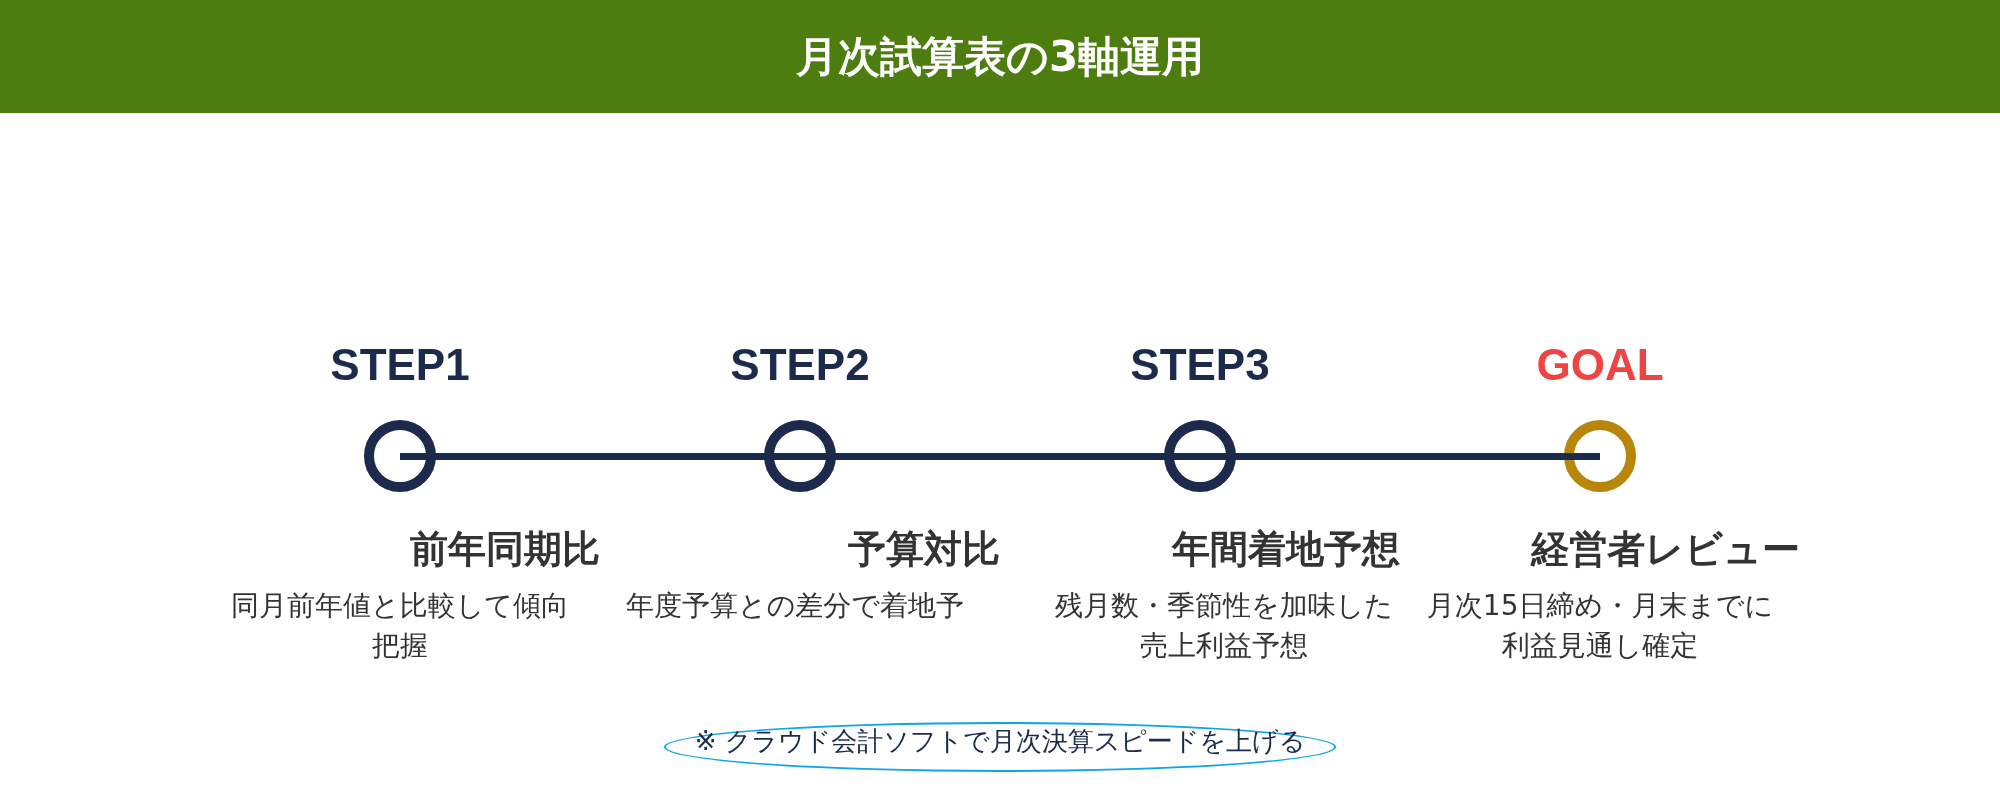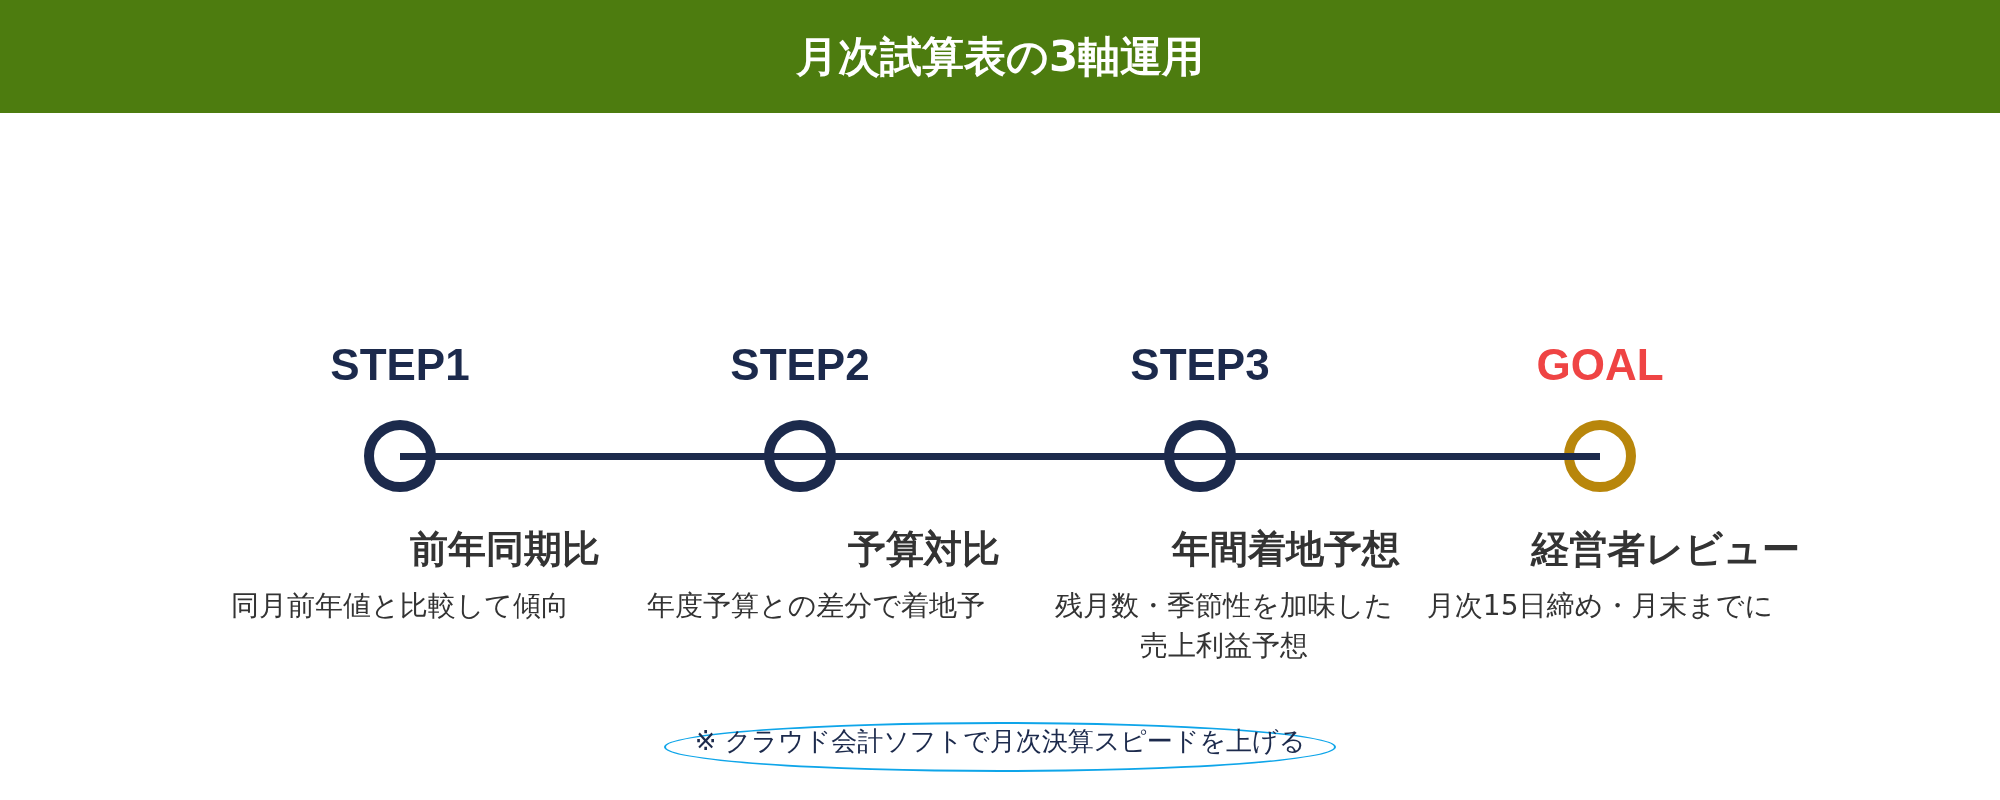"年度予算との差分で着地予" div.step-desc { left: 626px -> 605px }
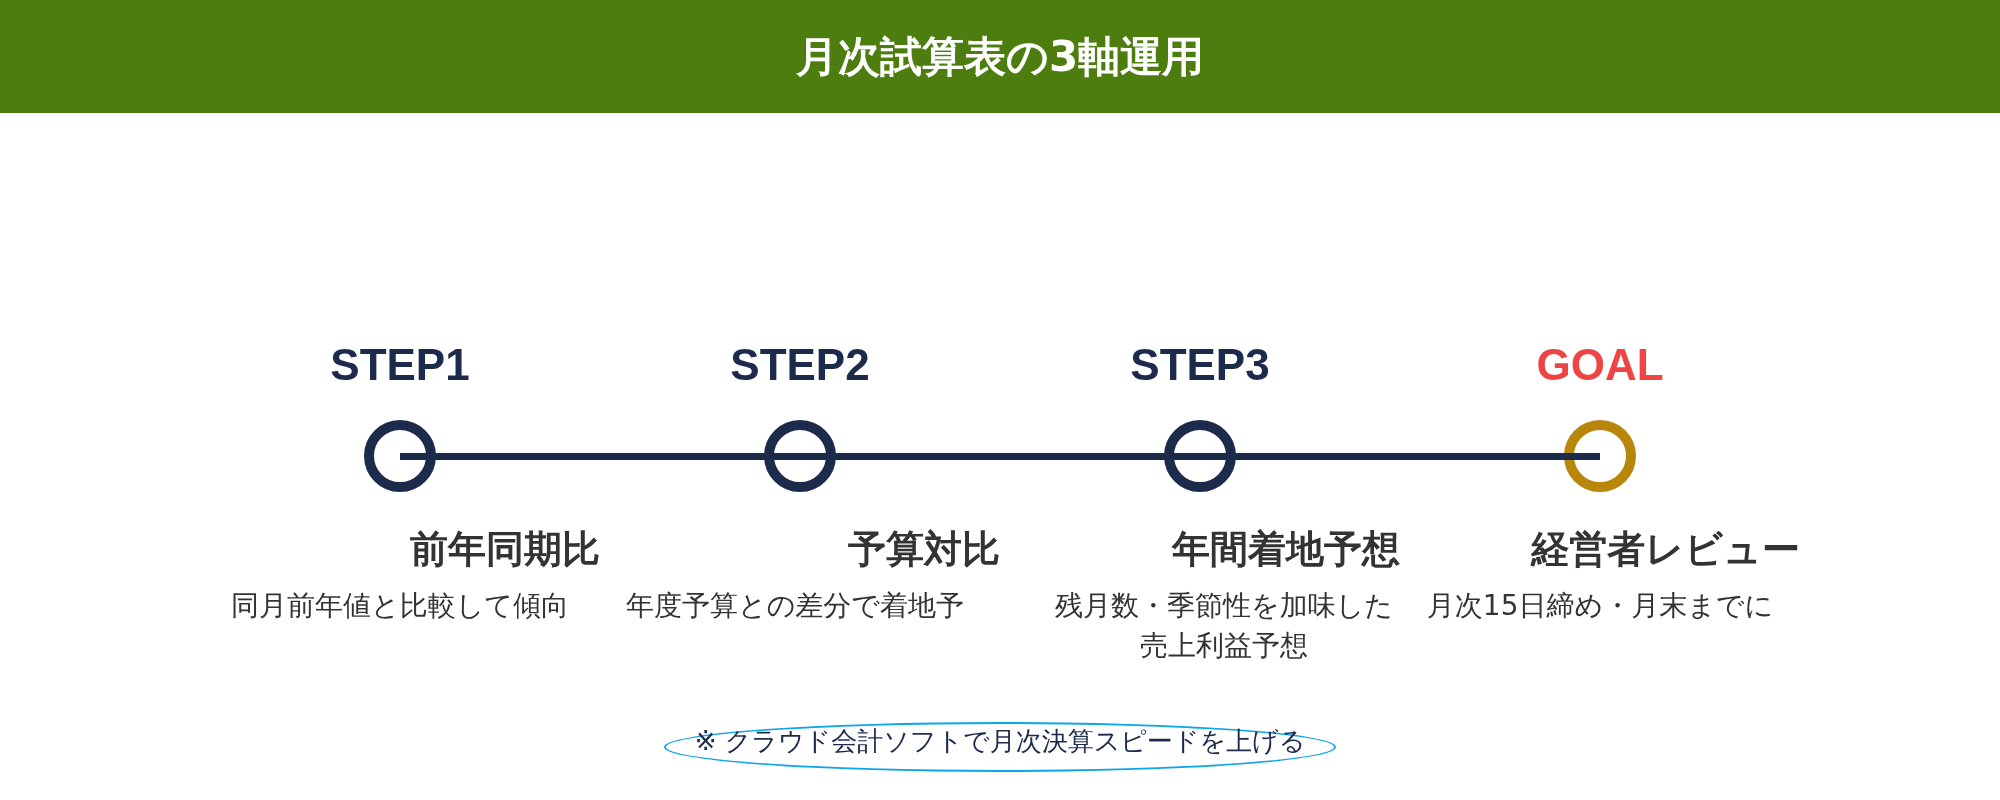"把握" div { html: none -> <div>把握</div> }
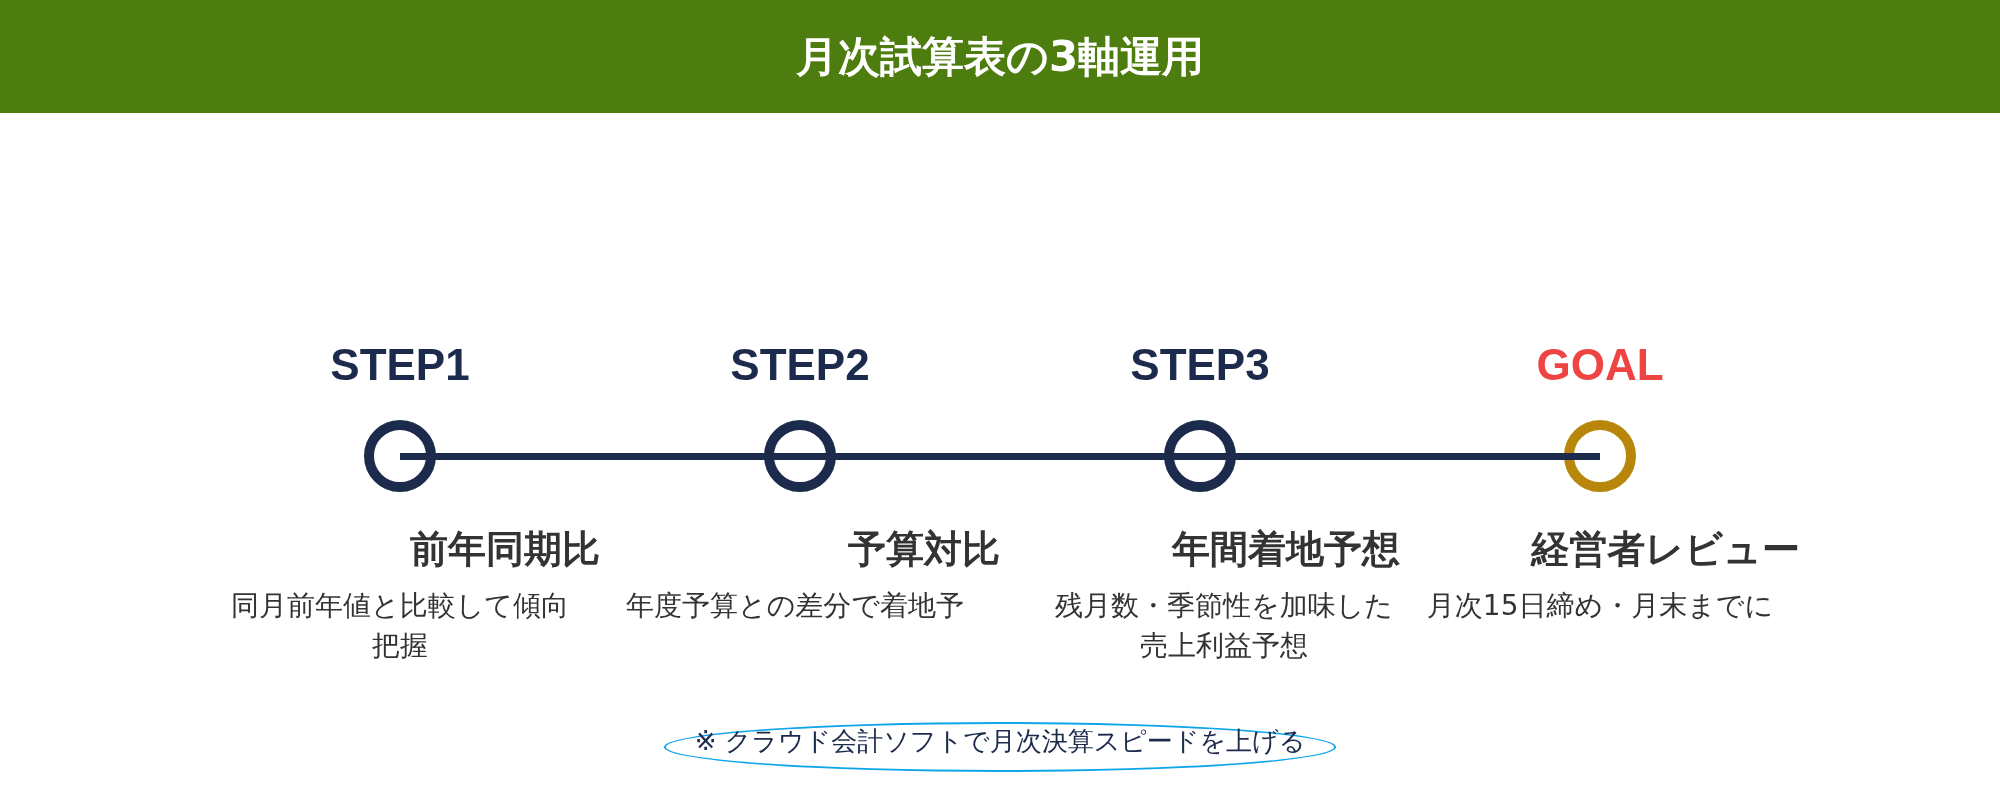"利益見通し確定" div { html: none -> <div>利益見通し確定</div> }
